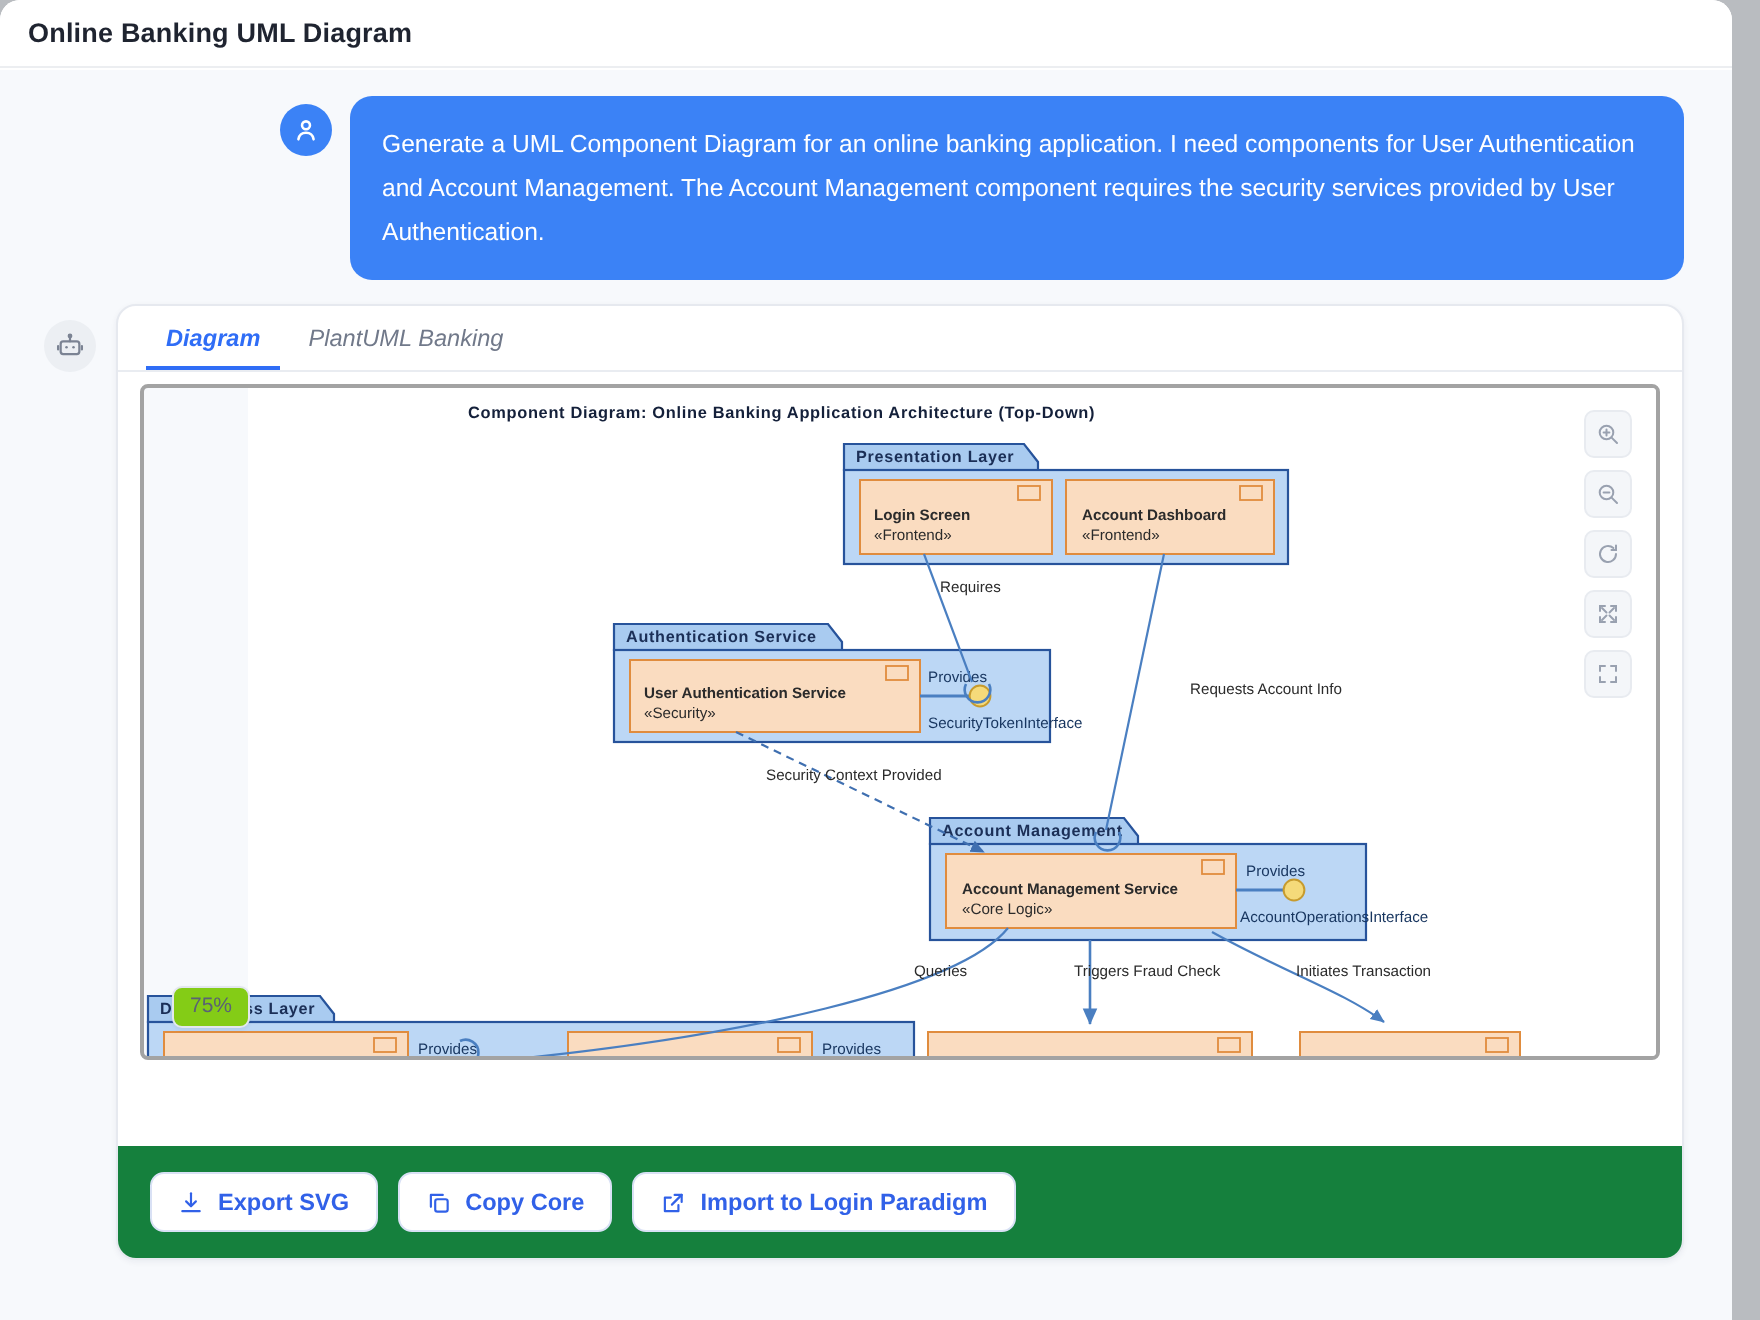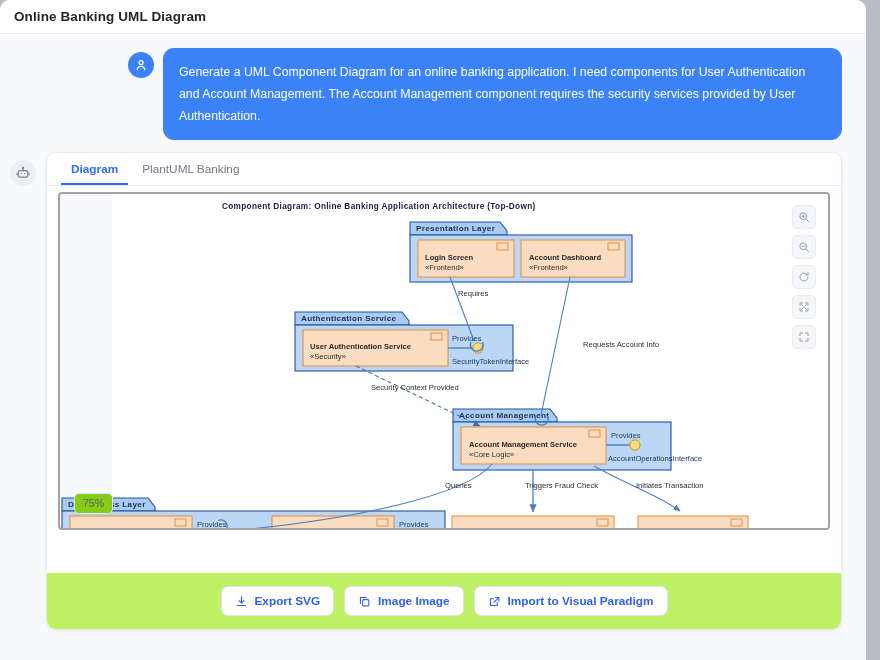"Generate a UML Component Diagram" .app-body { padding-left: none -> 12px }
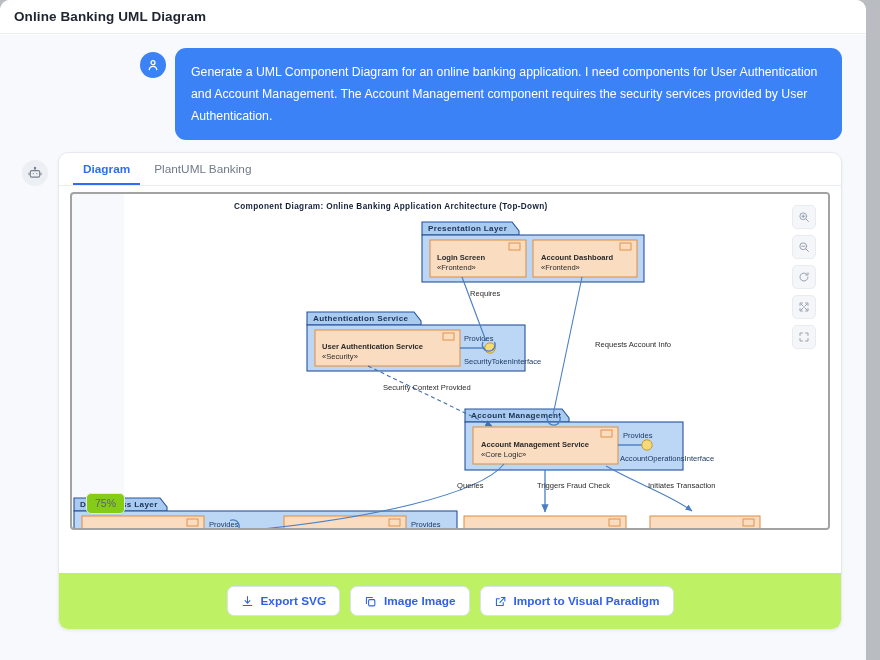"Diagram" .tabs { font-style: none -> italic }
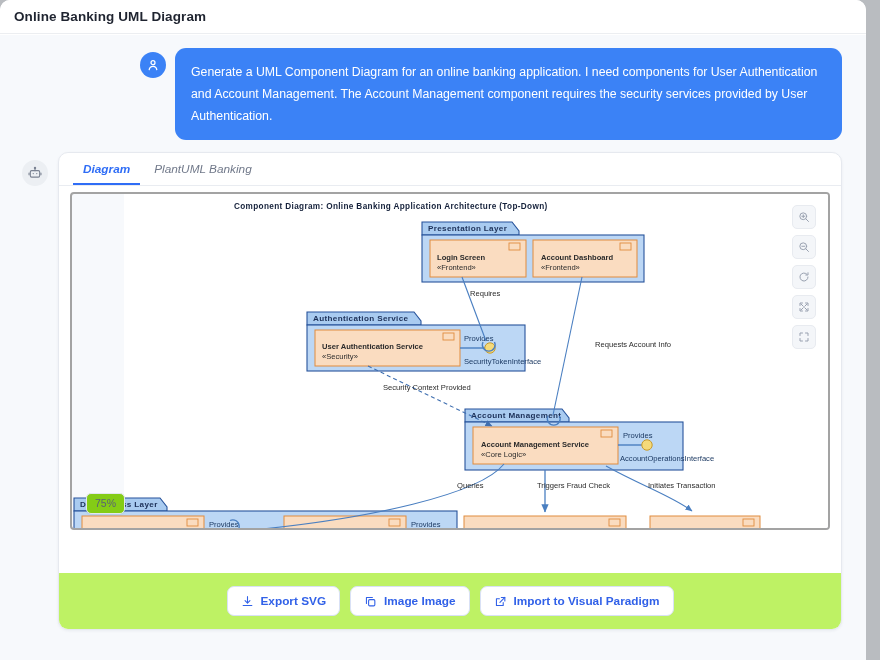"Export SVG" .panel-actions { background: #bef264 -> #15803d; justify-content: center -> flex-start }
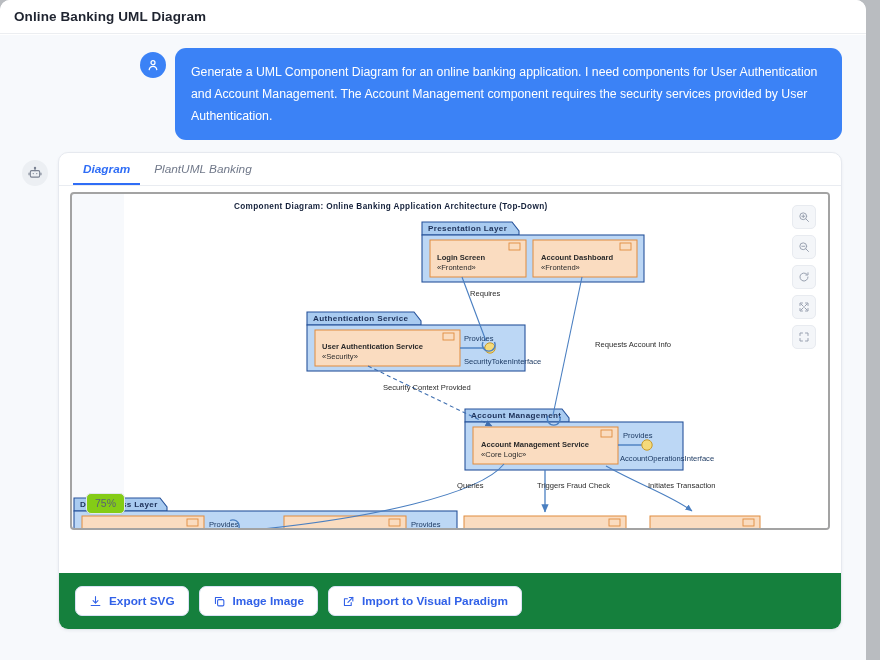"Image Image" span { text: Image Image -> Copy Core }
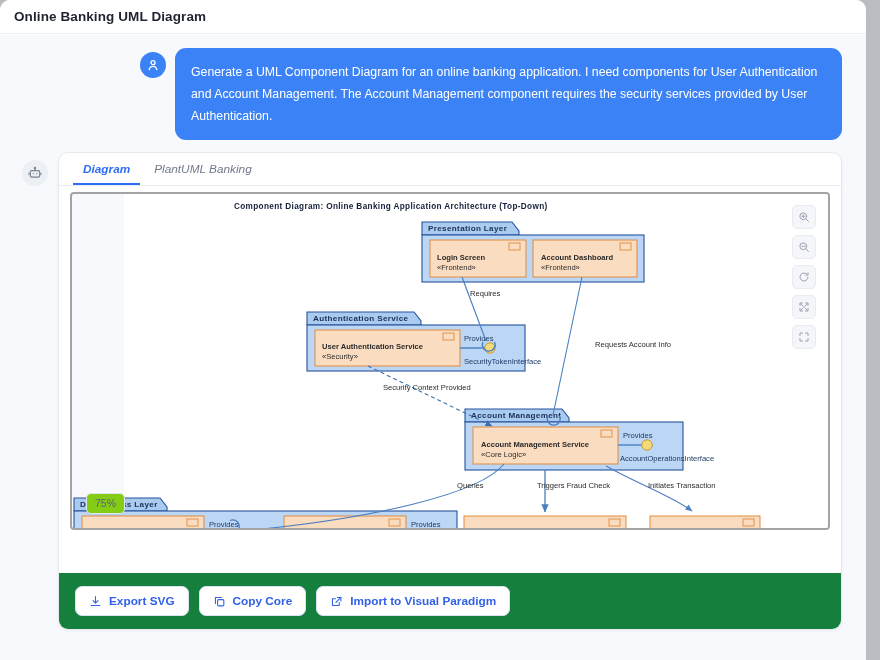"Import to Visual Paradigm" span { text: Visual -> Login }
